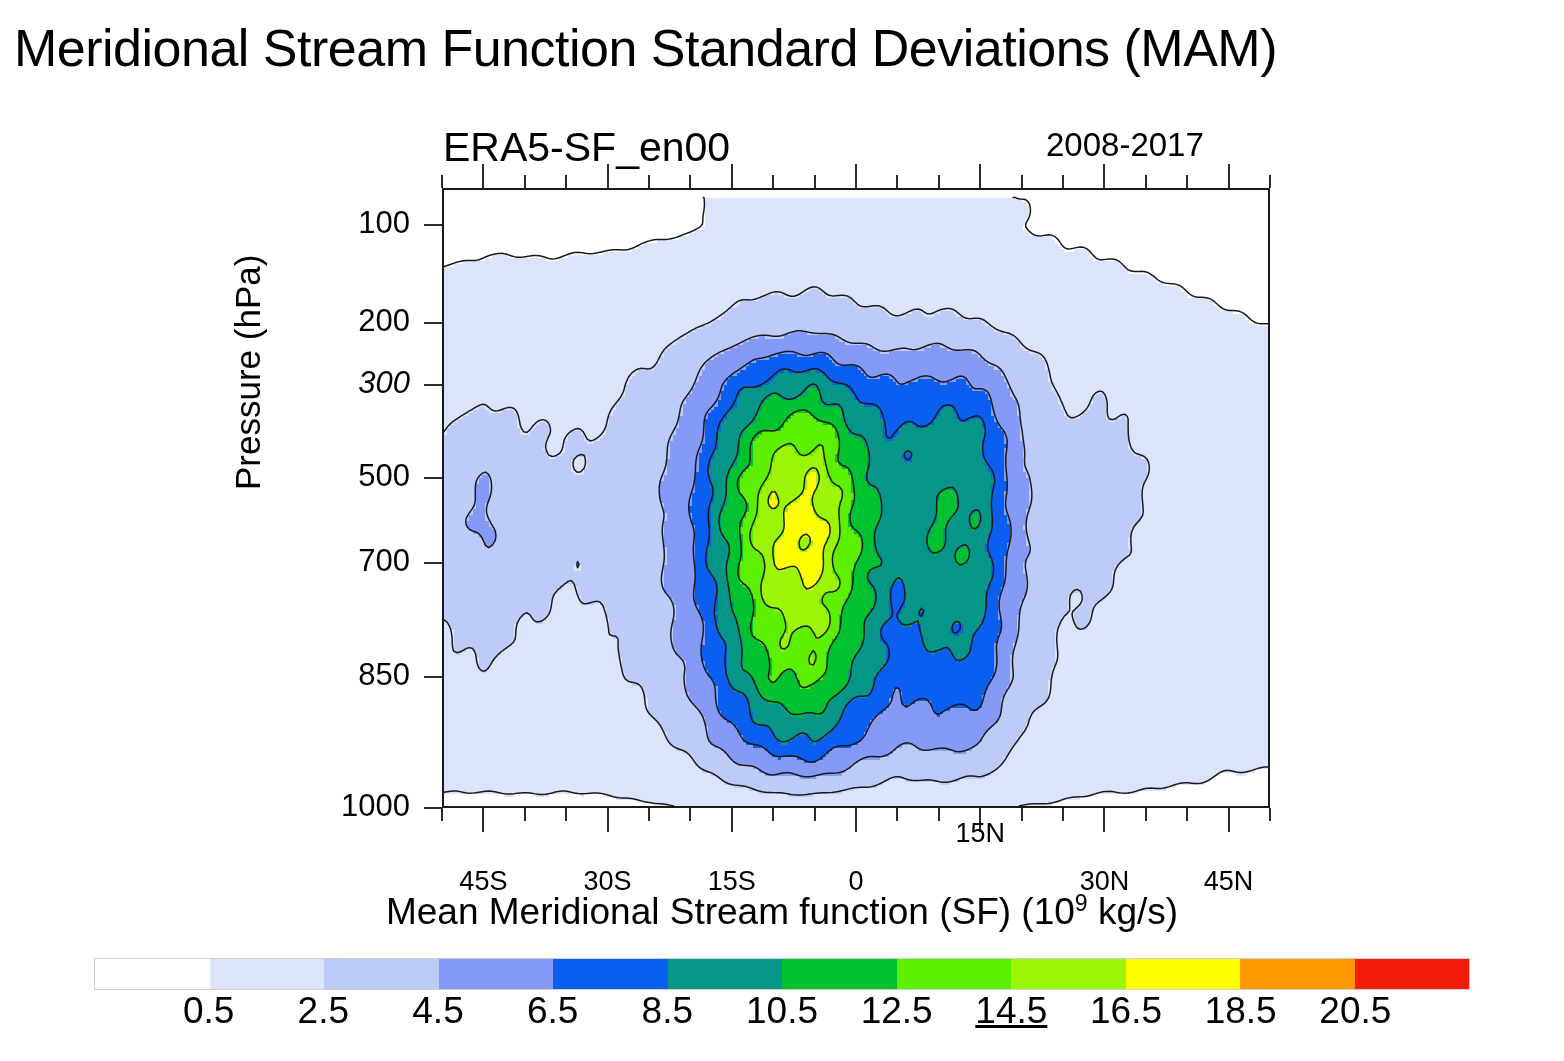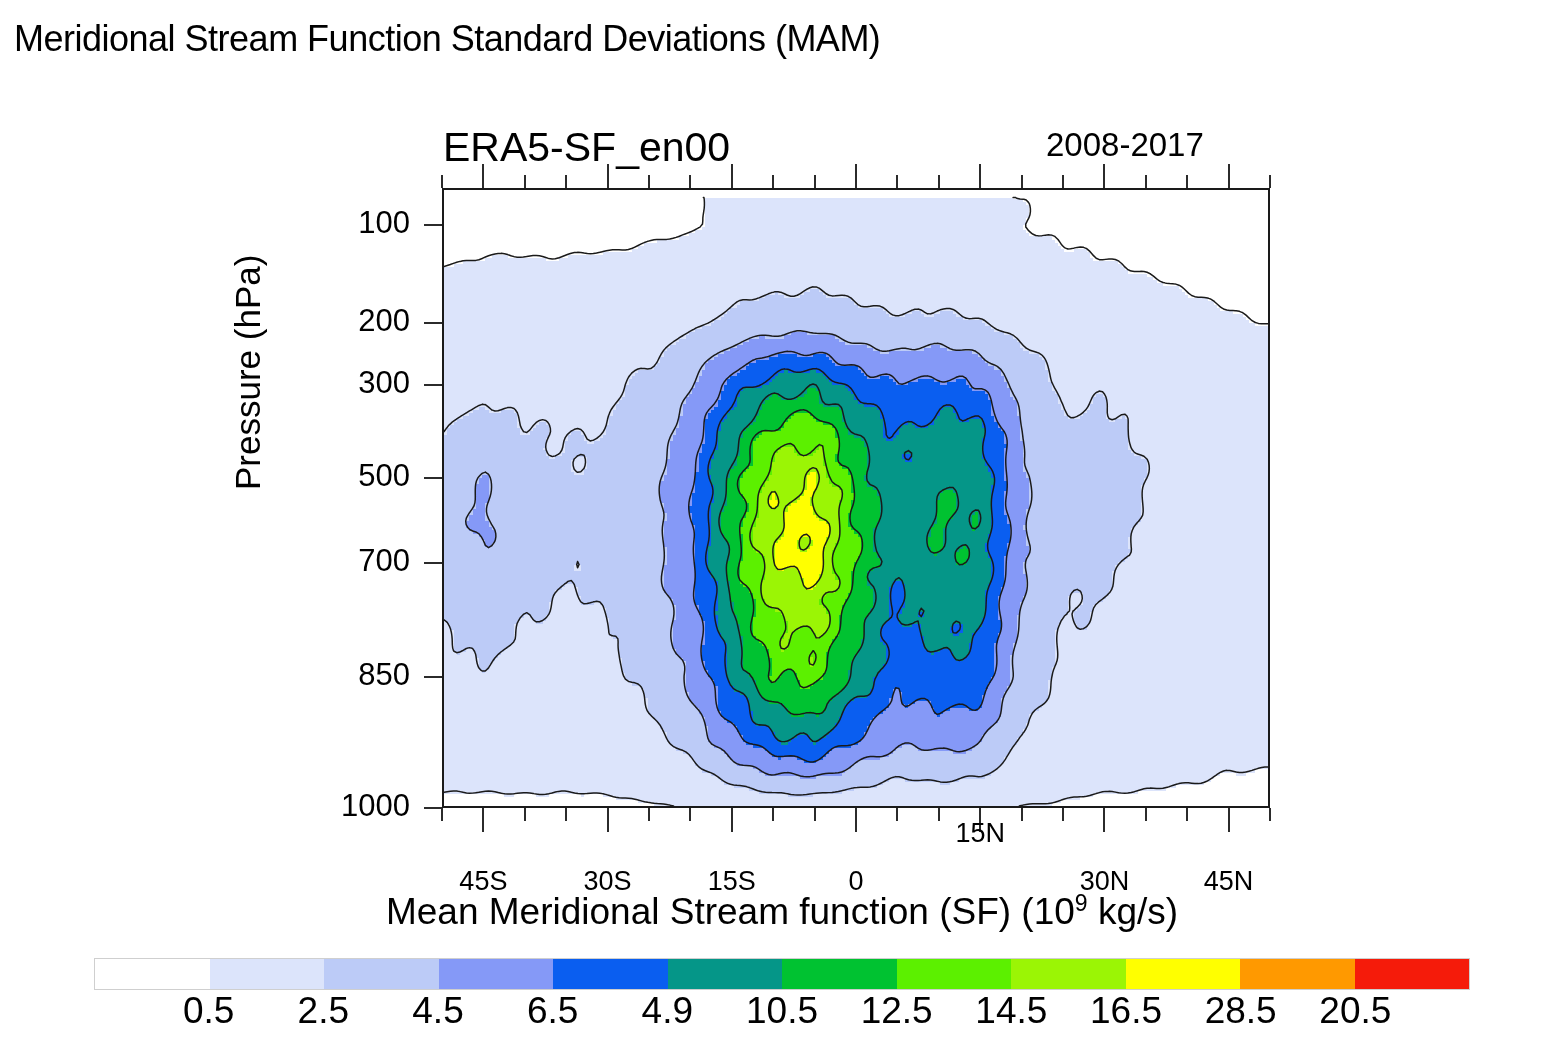"Meridional Stream Function Standard" #title { font-size: 36px -> 52px }
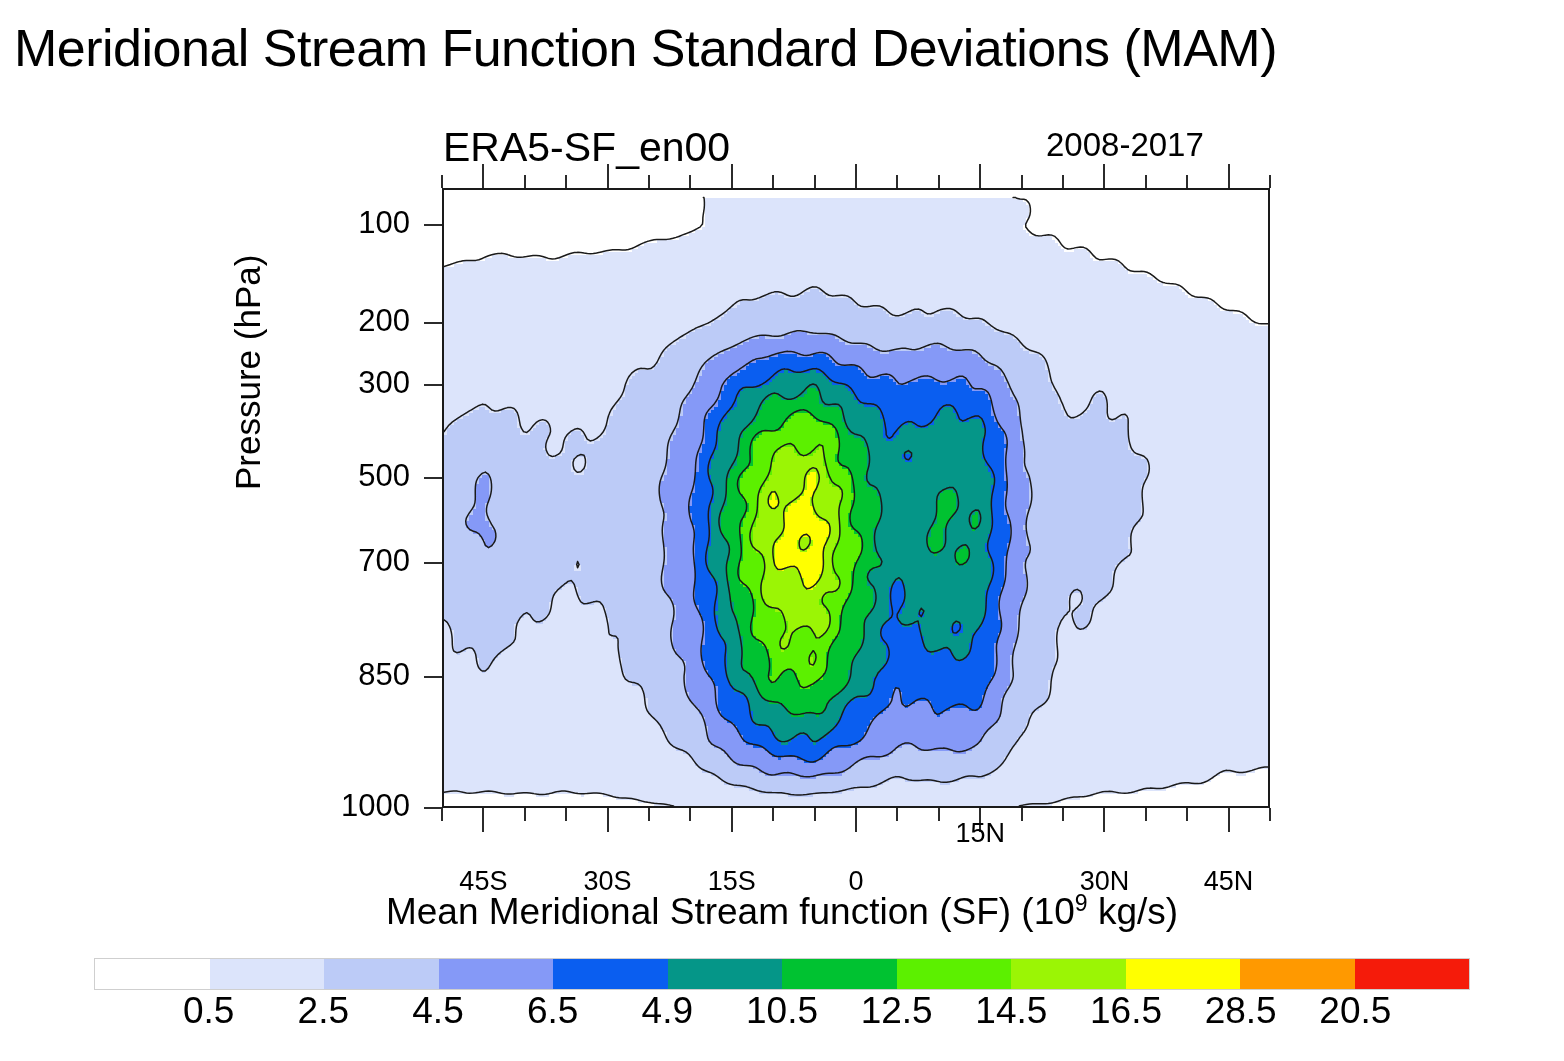"300" div.ytlab { font-style: none -> italic }
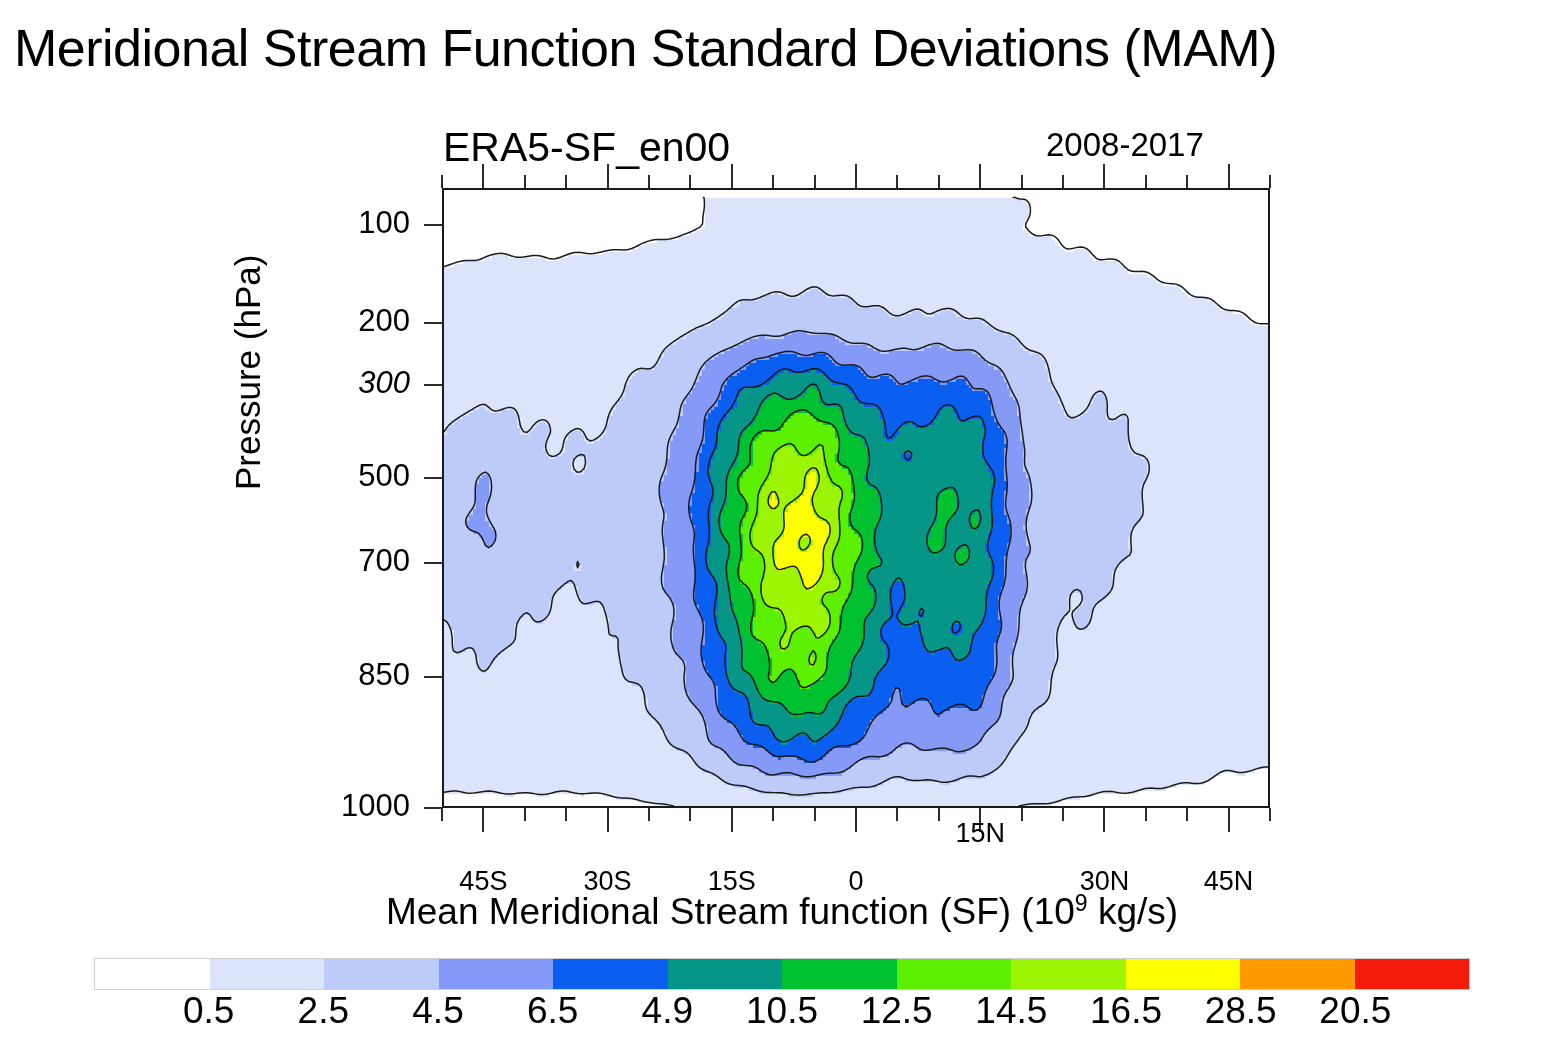"4.9" div.cblab { text: 4.9 -> 8.5 }
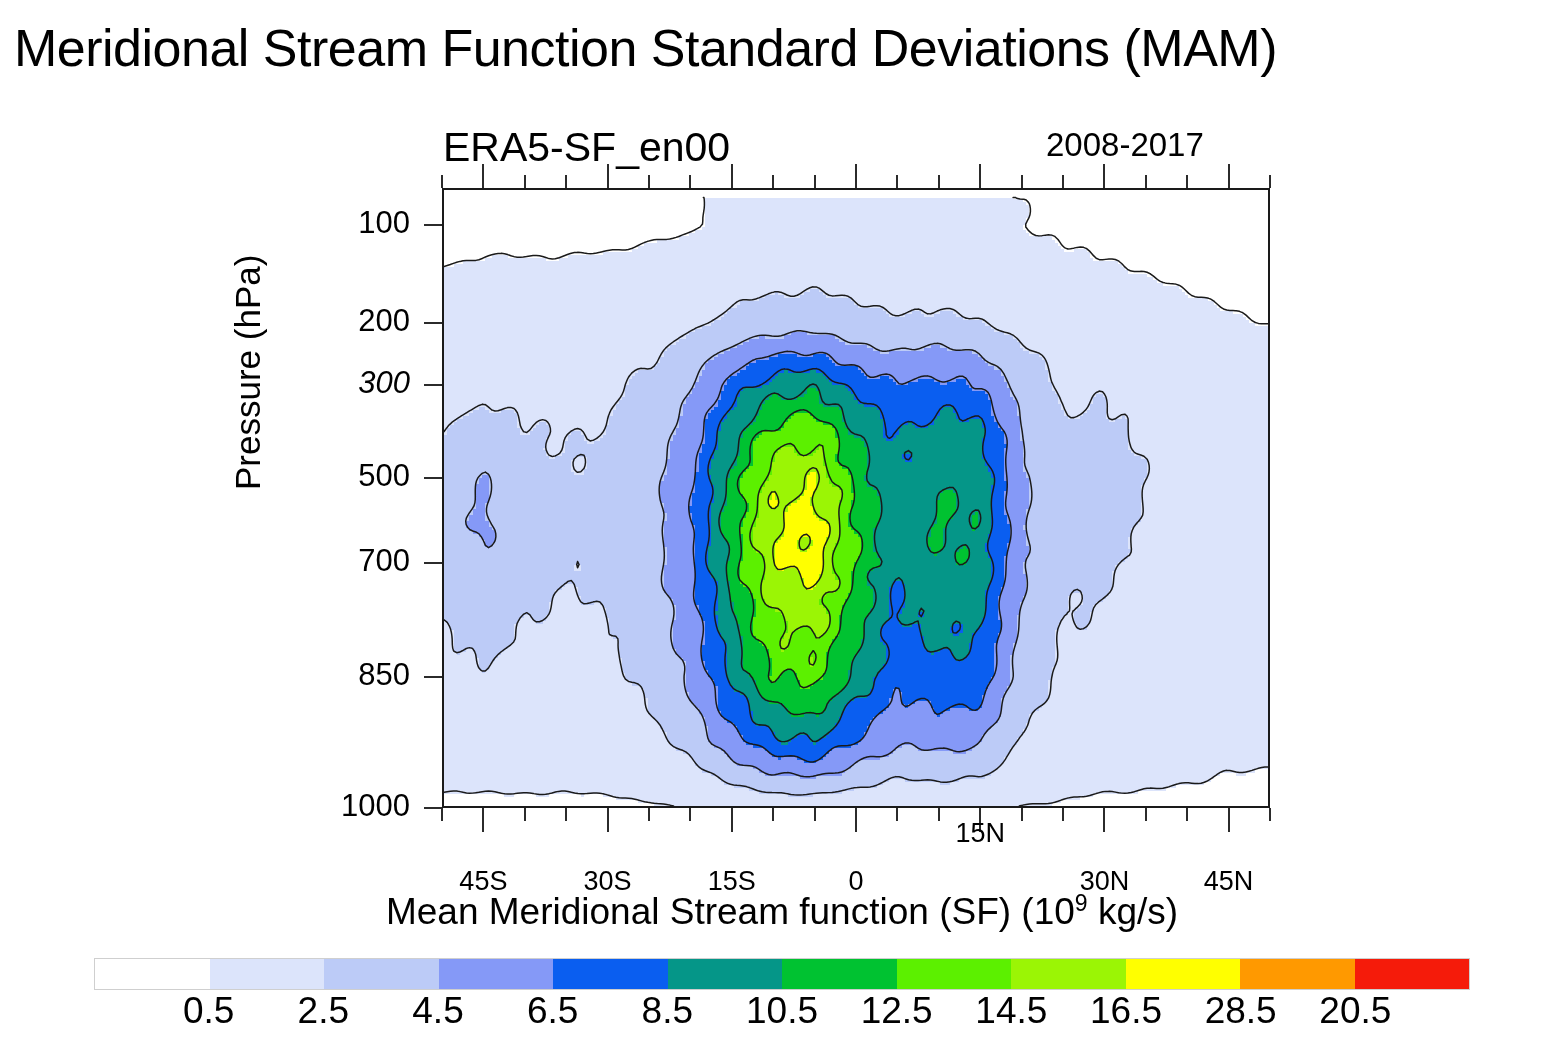"14.5" div.cblab { text-decoration: none -> underline }
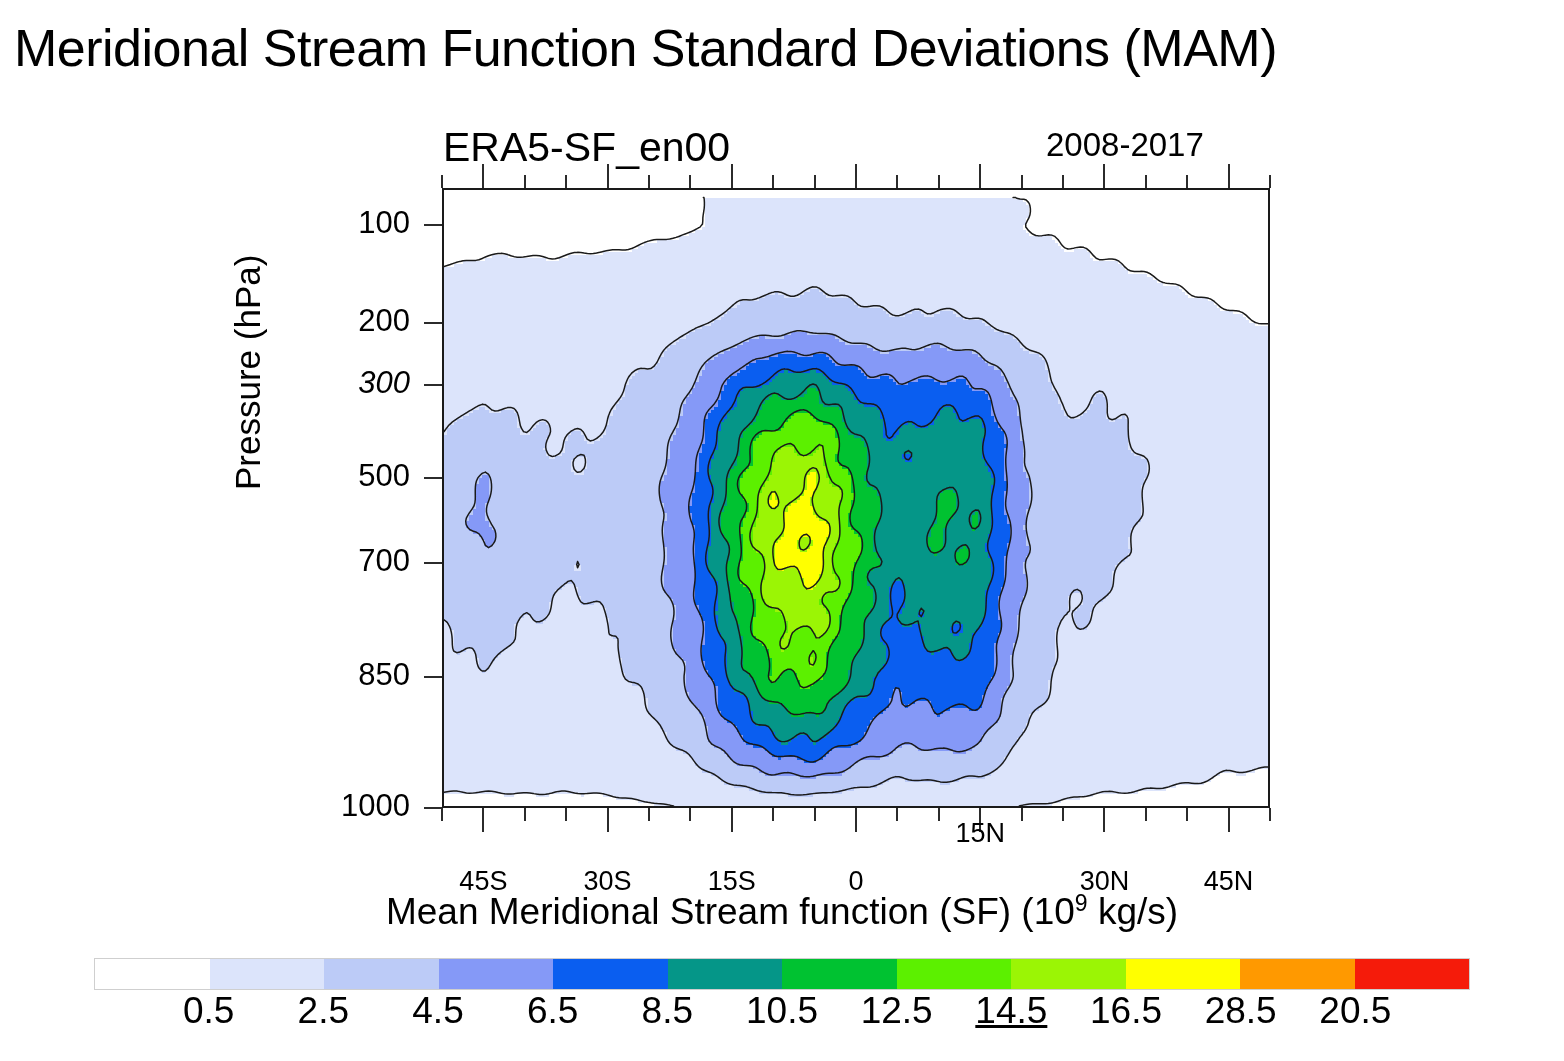"28.5" div.cblab { text: 28.5 -> 18.5 }
